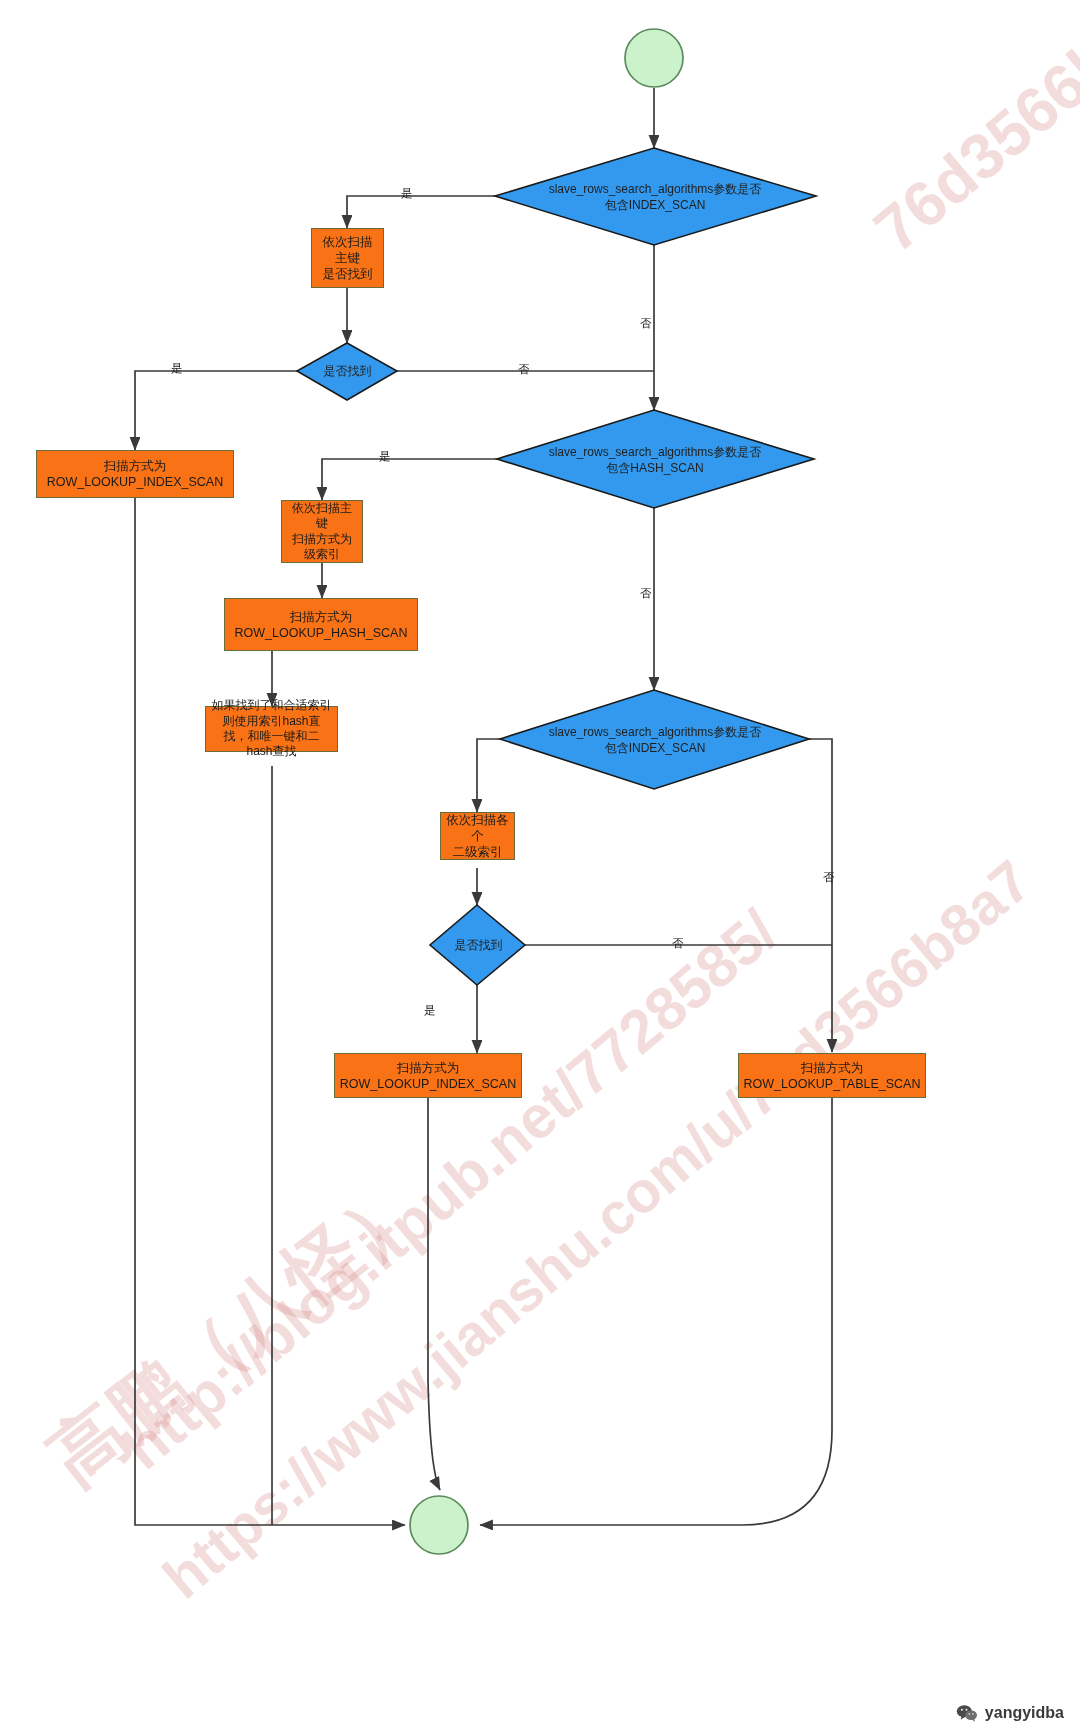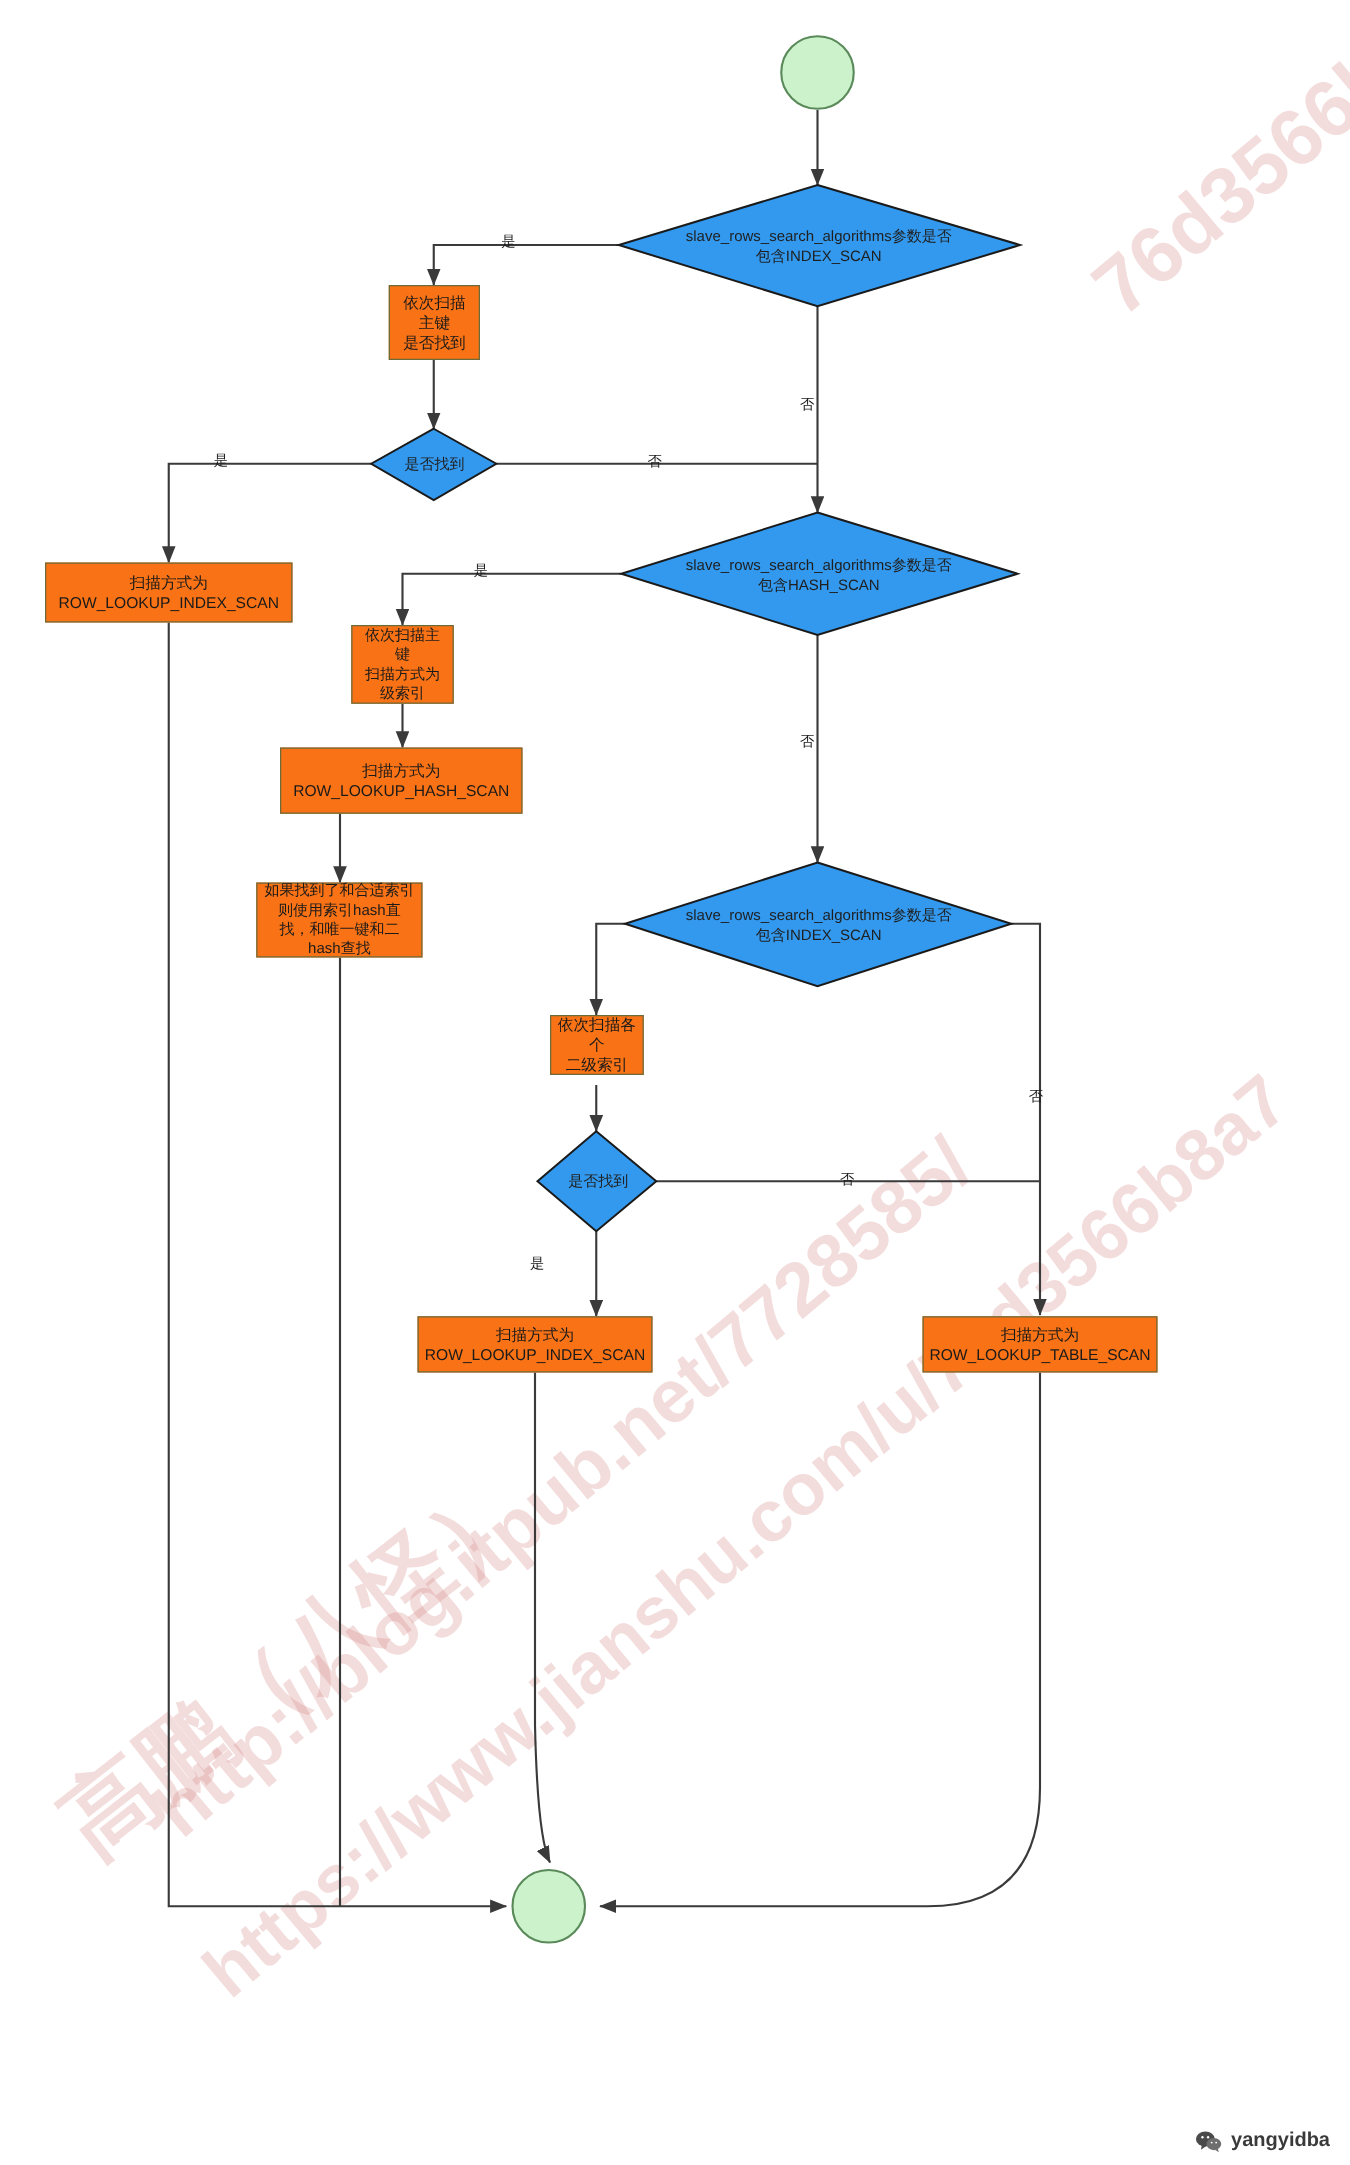"如果找到了和合适索引" div.node { height: 60px -> 46px }
